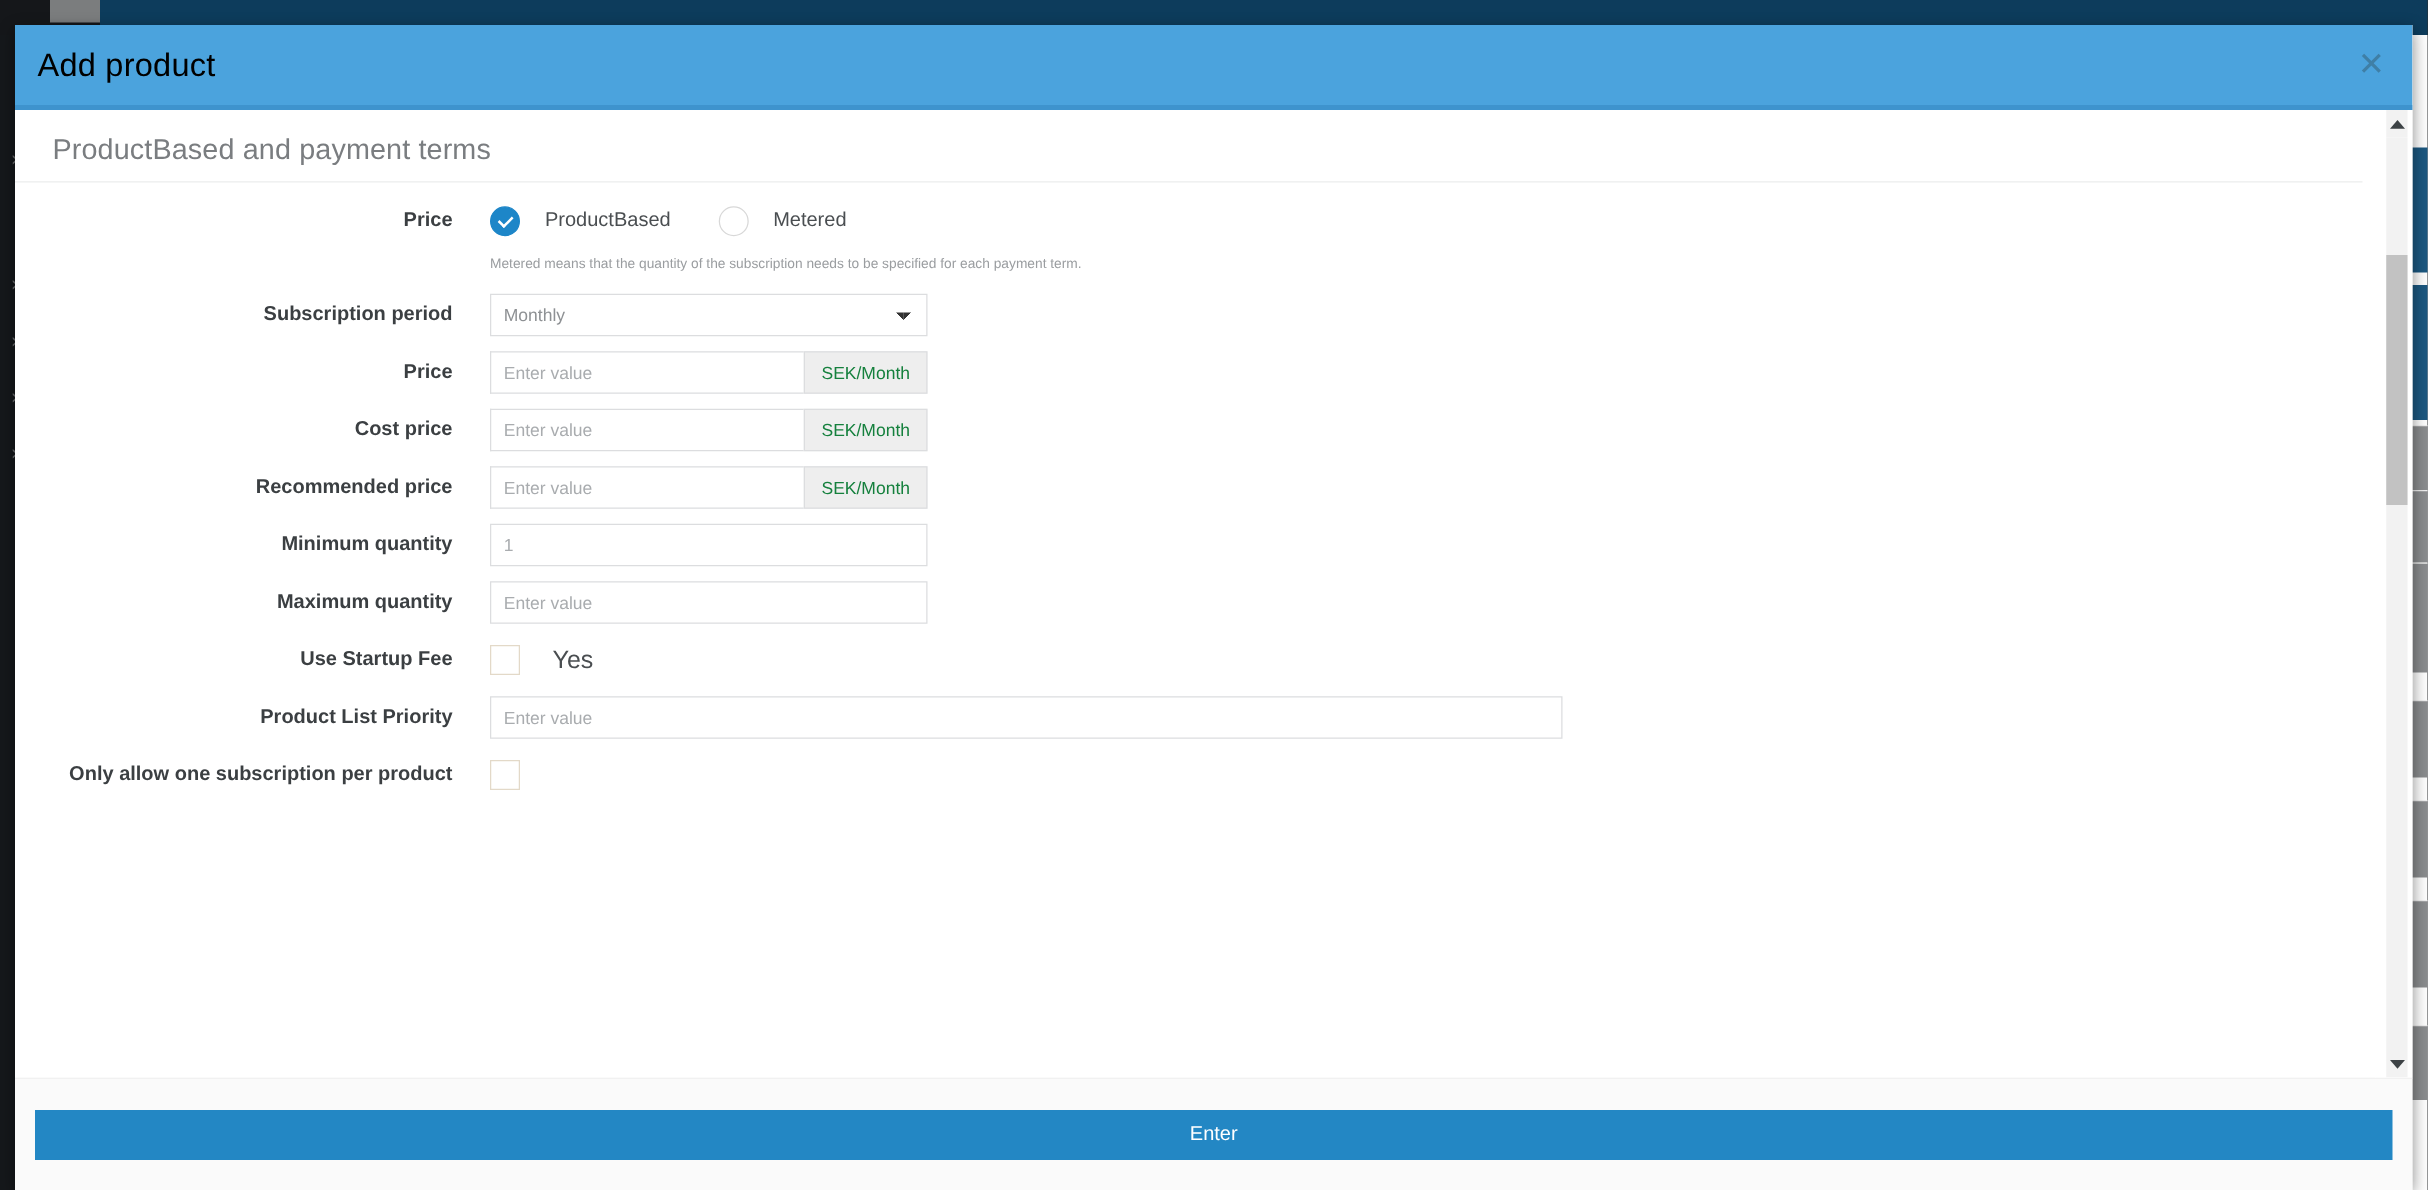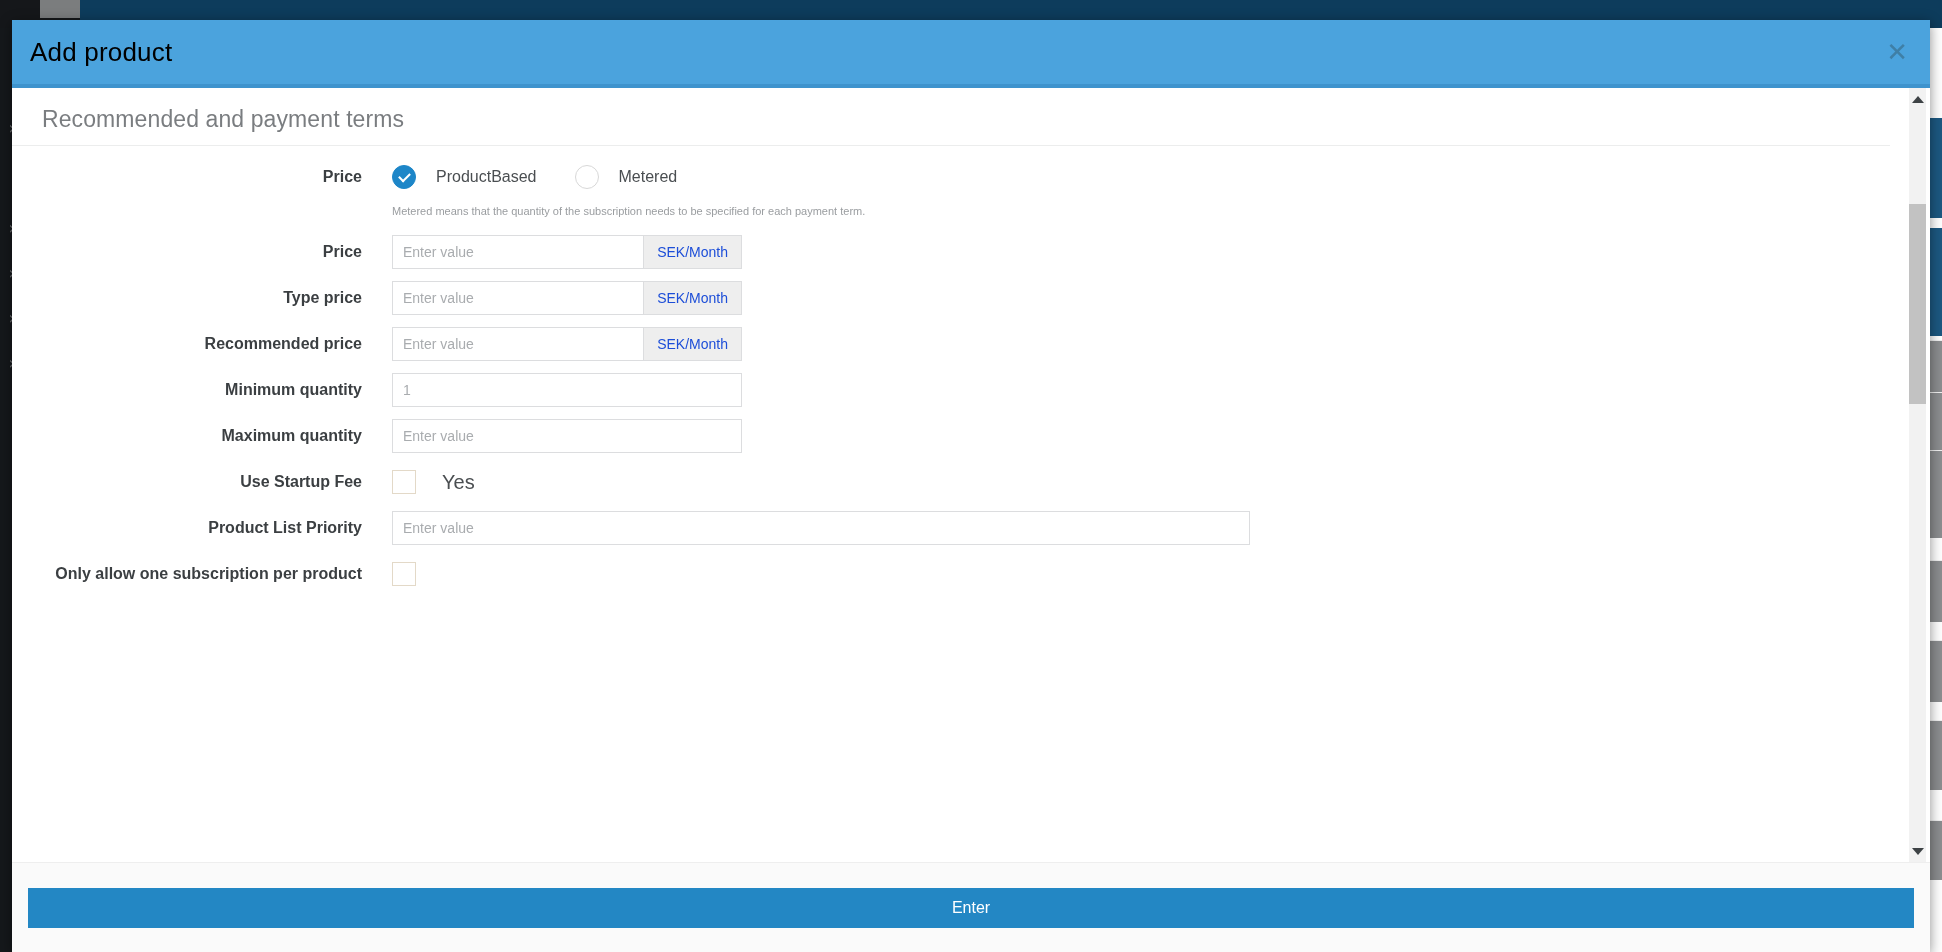"Recommended and payment terms" div { text: Recommended -> ProductBased }
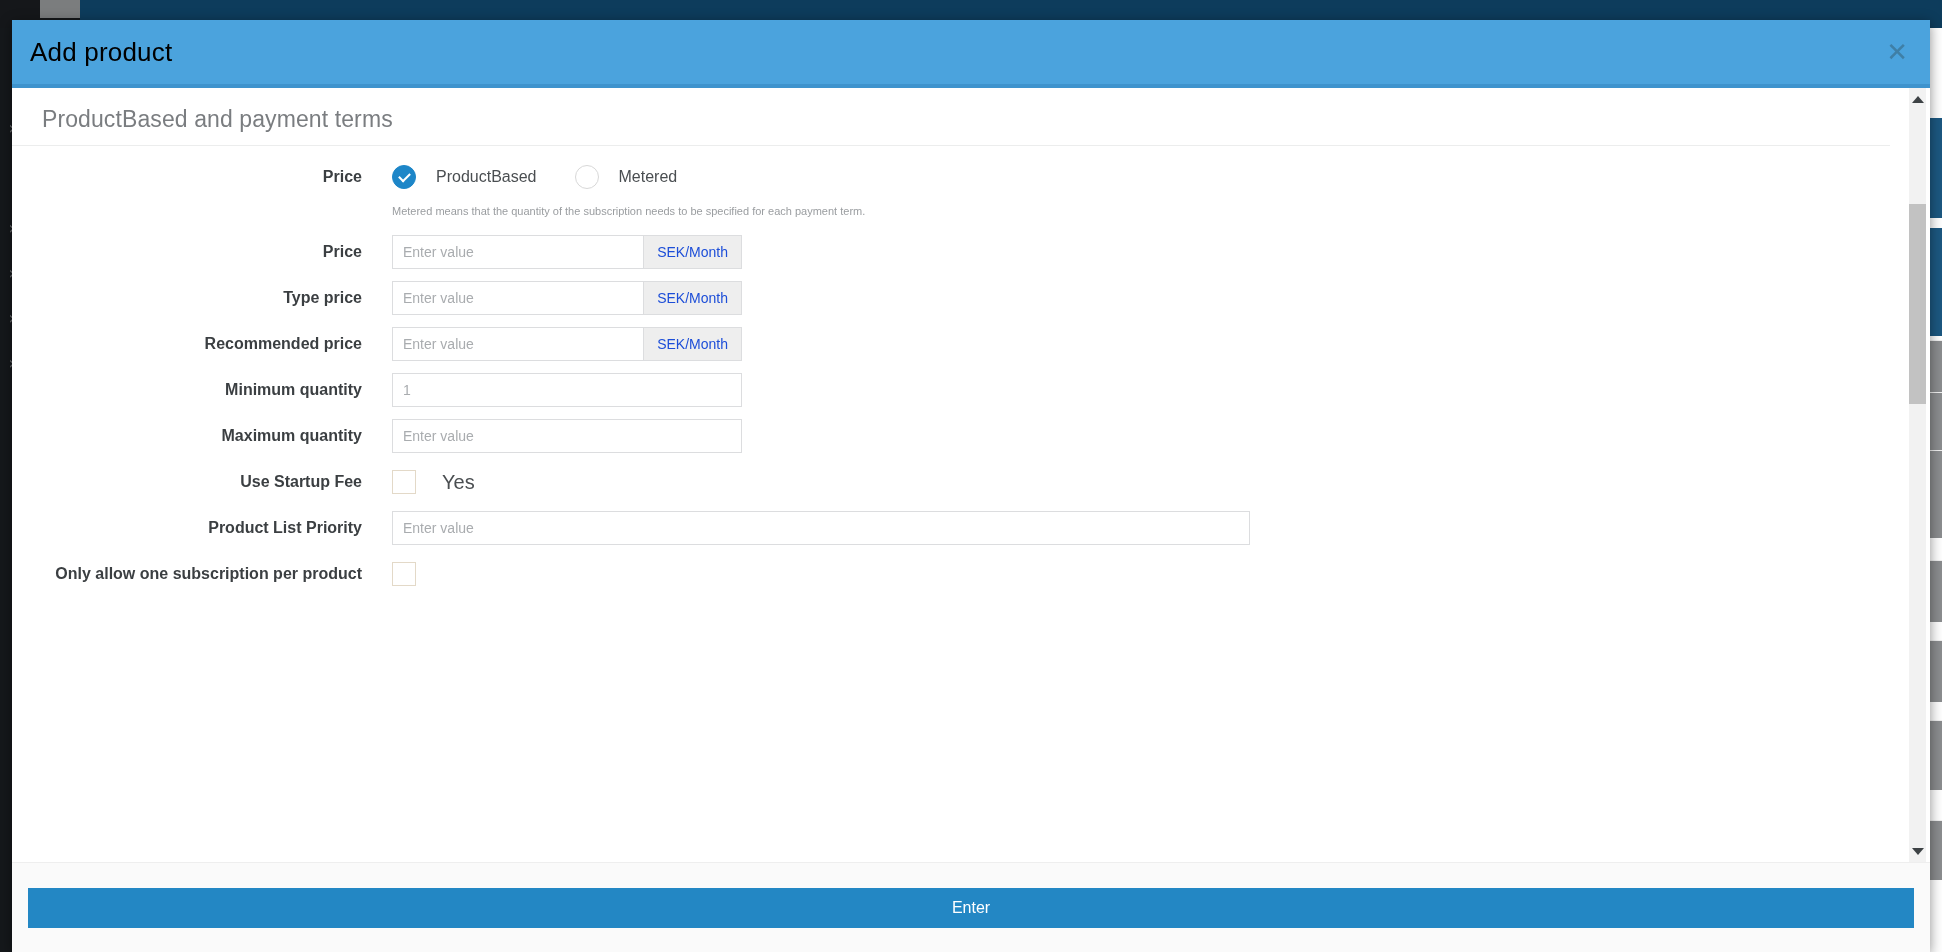"Subscription period" div.form-row { html: none -> <div> <div>Subscription period</div> <div> <select> <option>Monthly</option> <option>Quarterly</option> <option>Yearly</option> </select> </div> </div> }
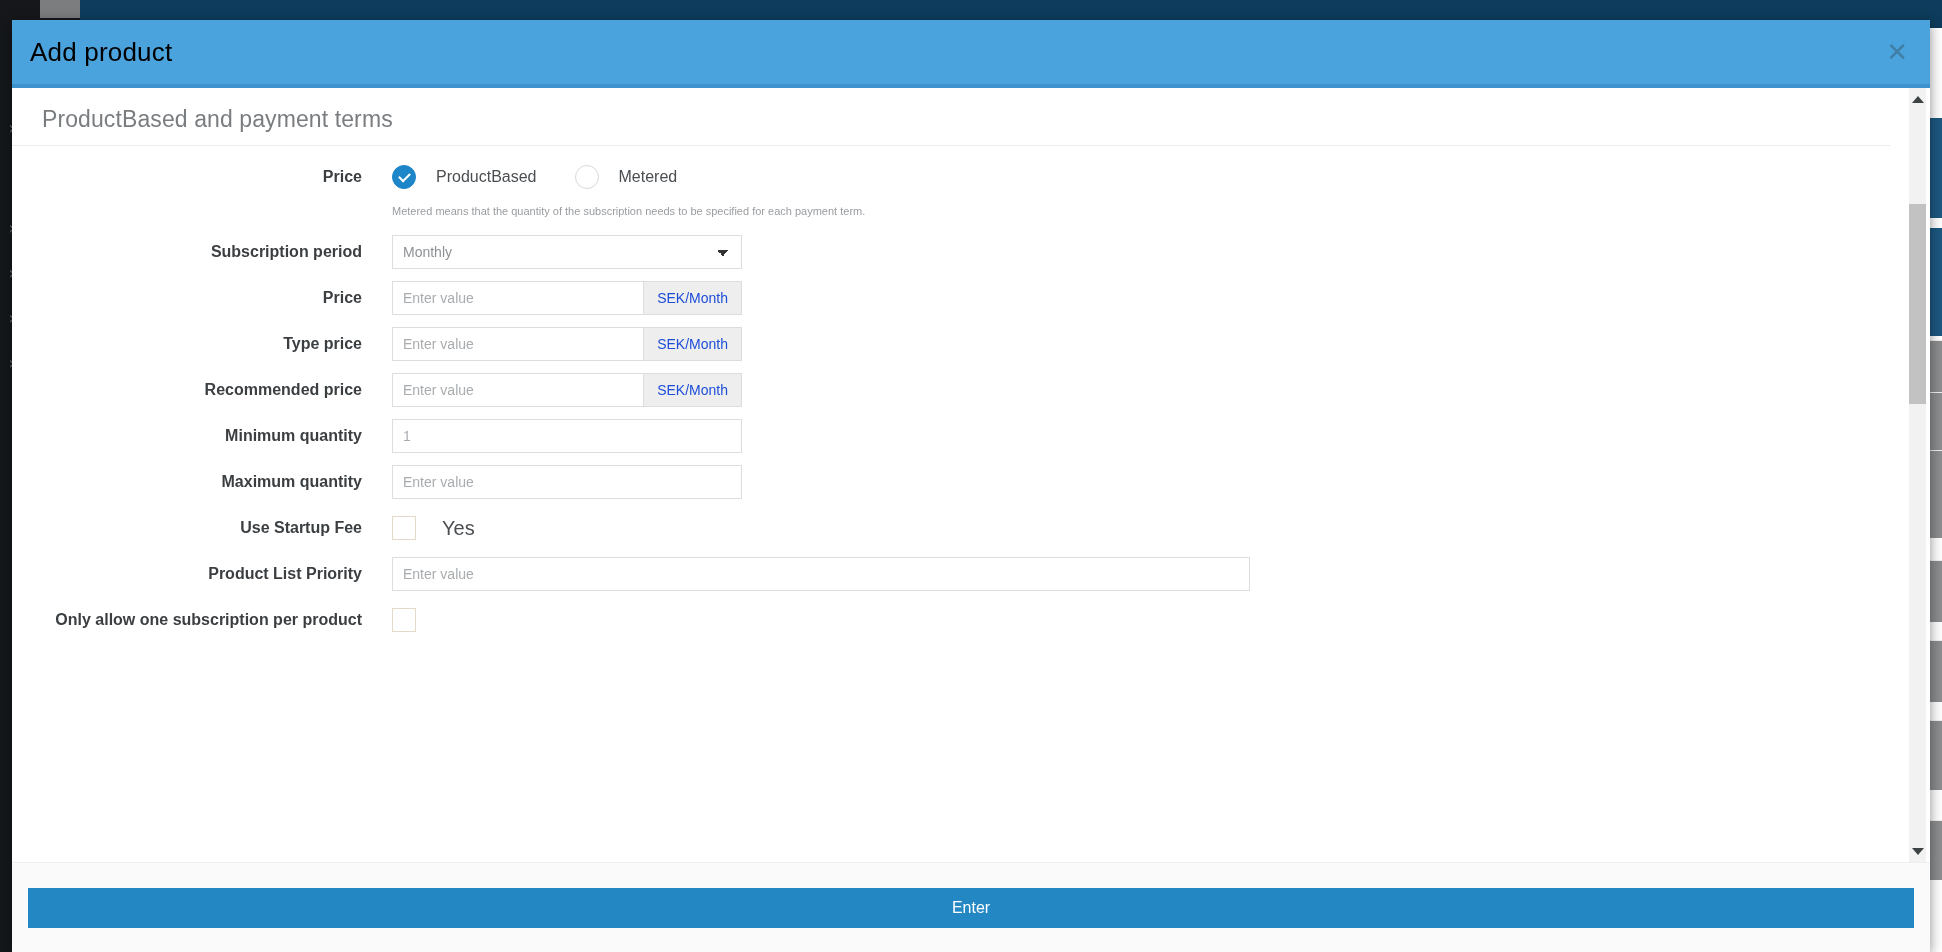"SEK/Month" .input-addon { color: #1d4ed8 -> #15803d }
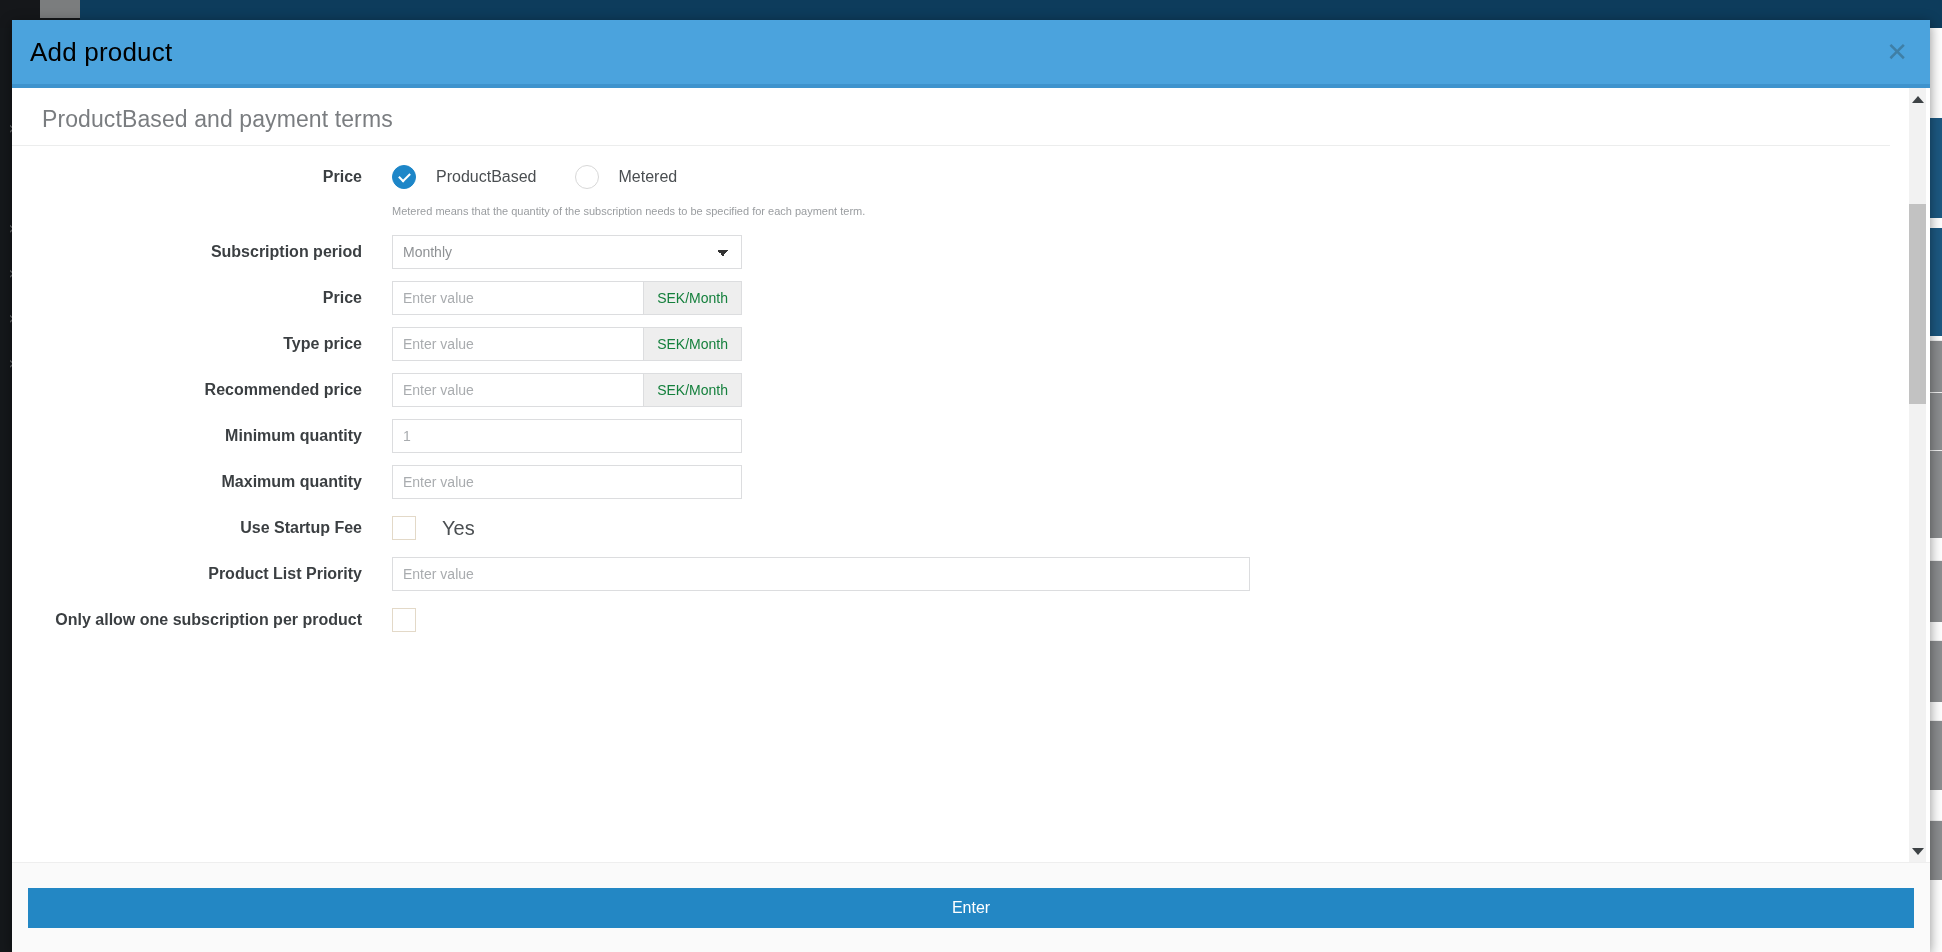"Type price" div.label { text: Type -> Cost }
